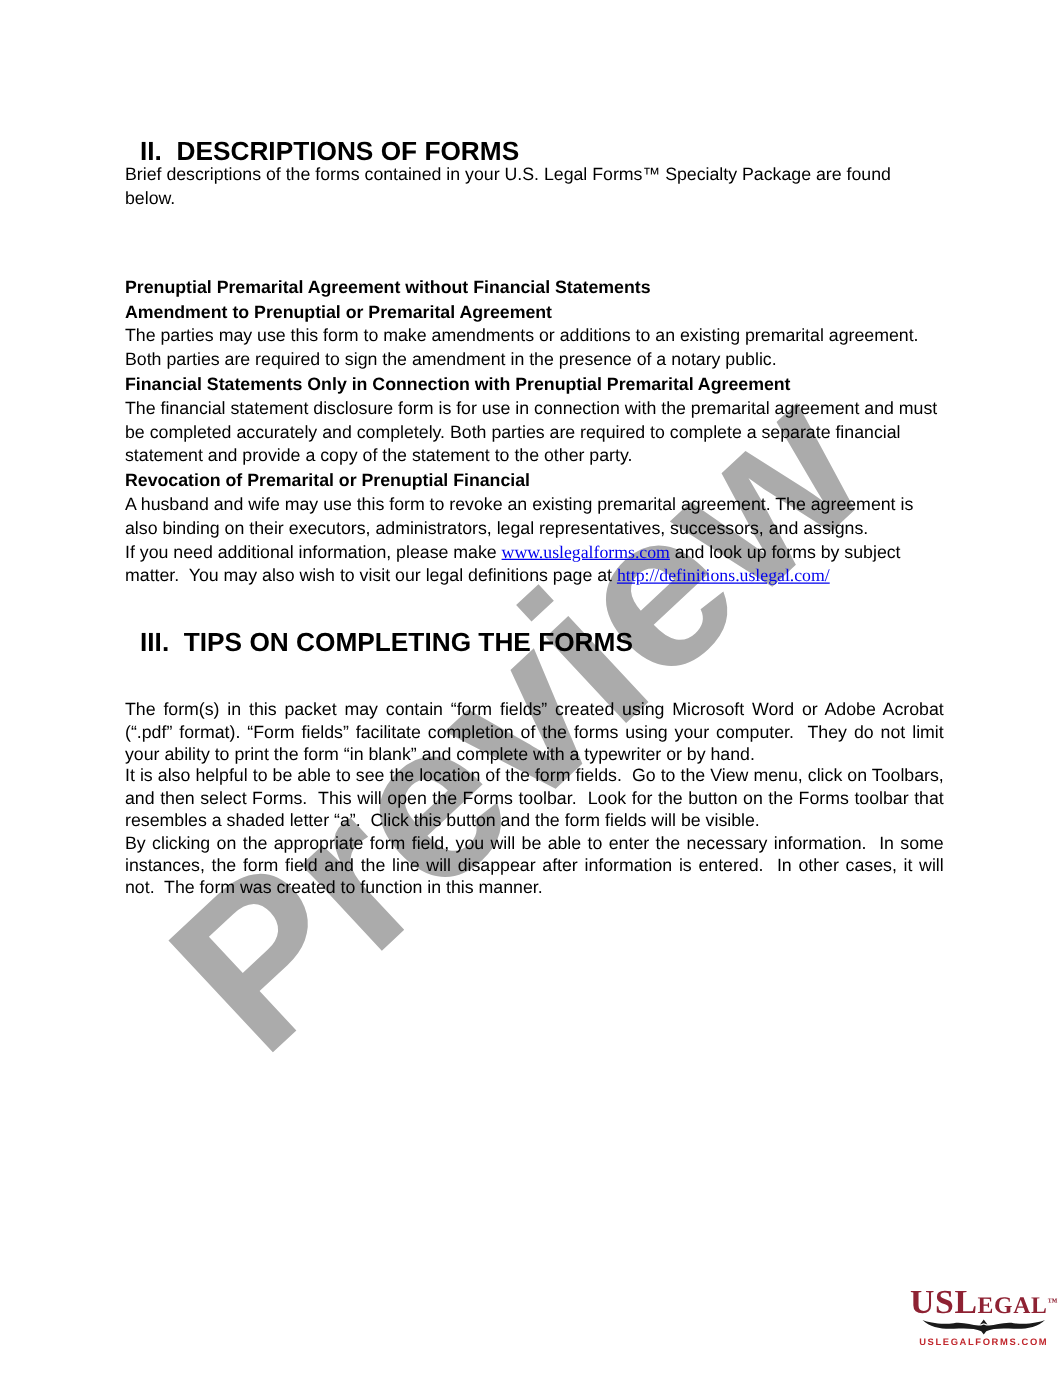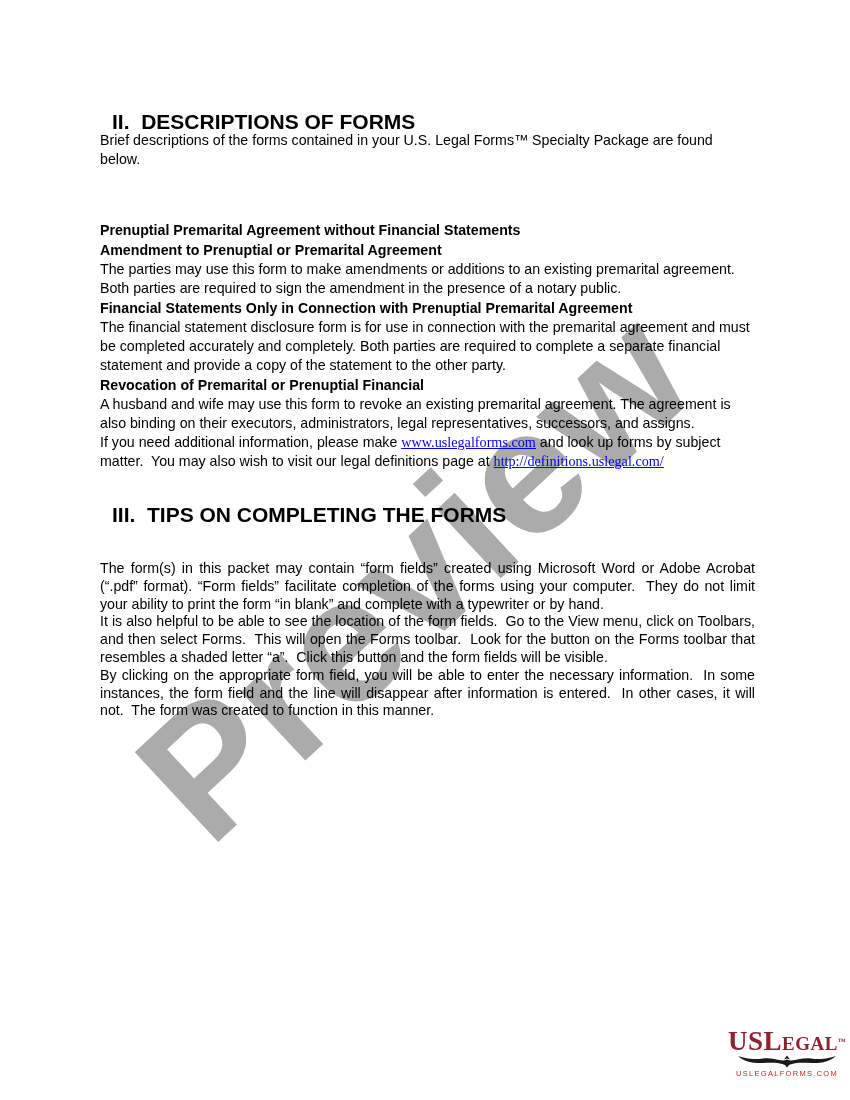"USLEGALFORMS.COM" .logo-site { font-weight: normal -> bold }
